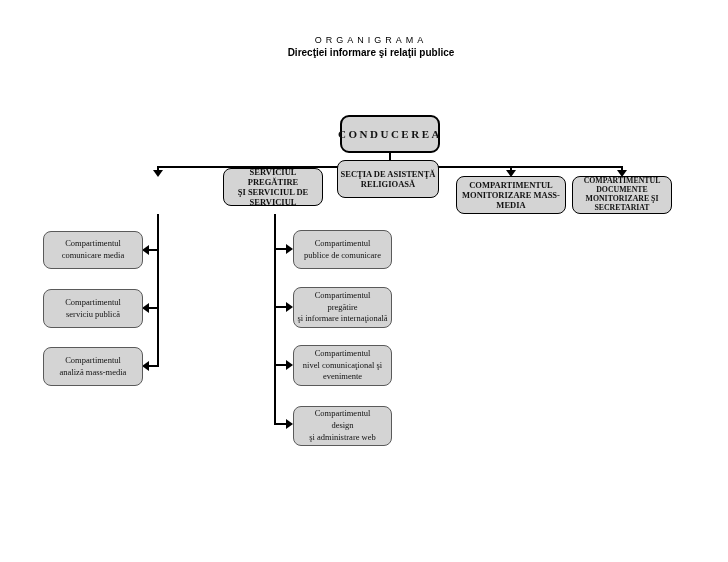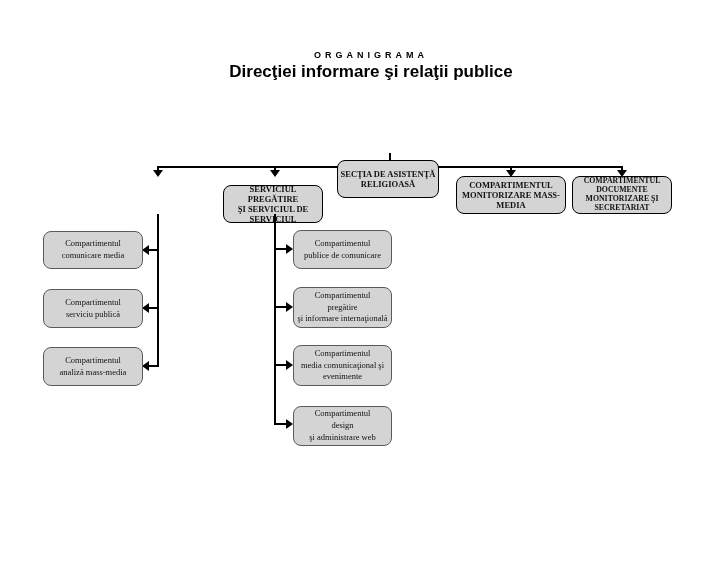"ORGANIGRAMA" .title .t1 { font-weight: bold -> normal; margin-top: 15px -> none }
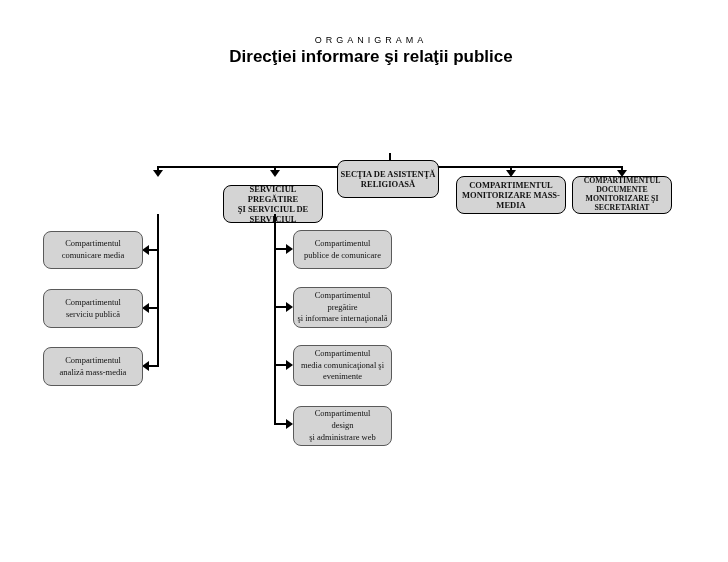"Direcţiei informare şi relaţii publice" .title .t2 { font-size: 17px -> 10px }
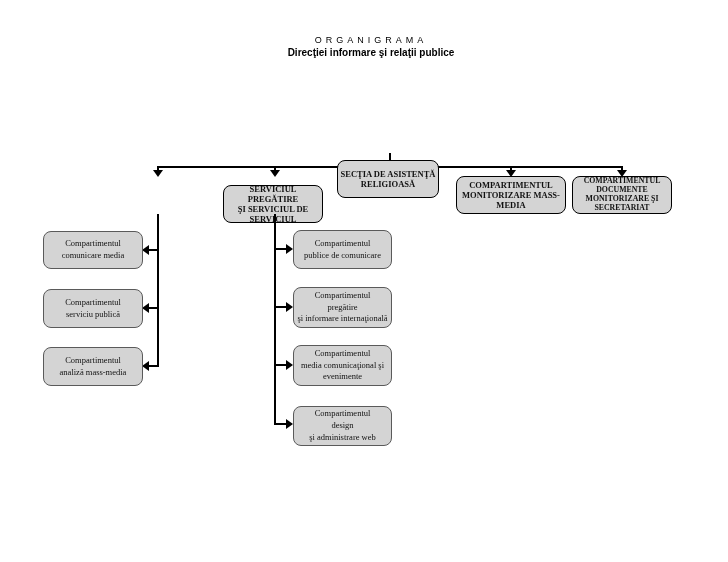"CONDUCEREA" div.box { html: none -> <div> <span>CONDUCEREA</span> </div> }
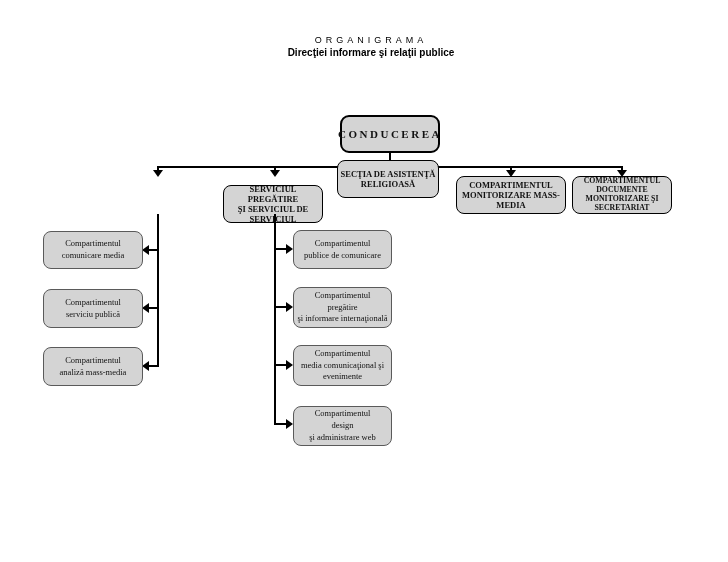"SERVICIUL PREGĂTIRE" div.box { top: 185px -> 168px }
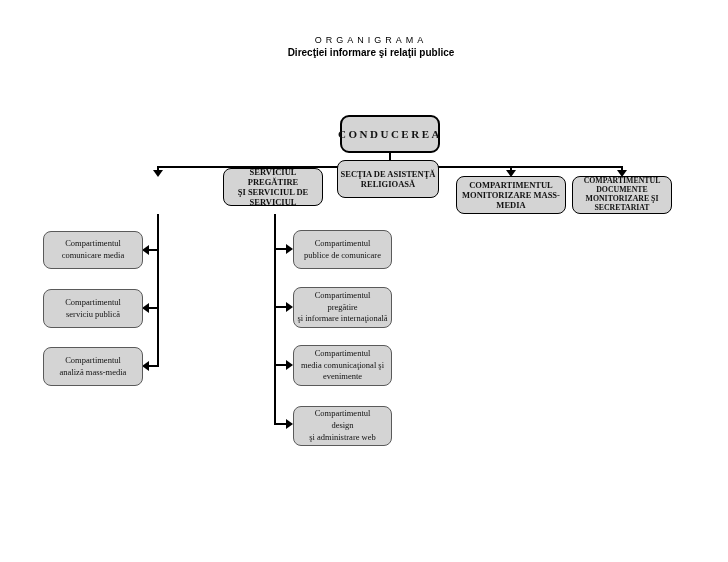"media comunicaţional şi" span.l { text: media -> nivel }
